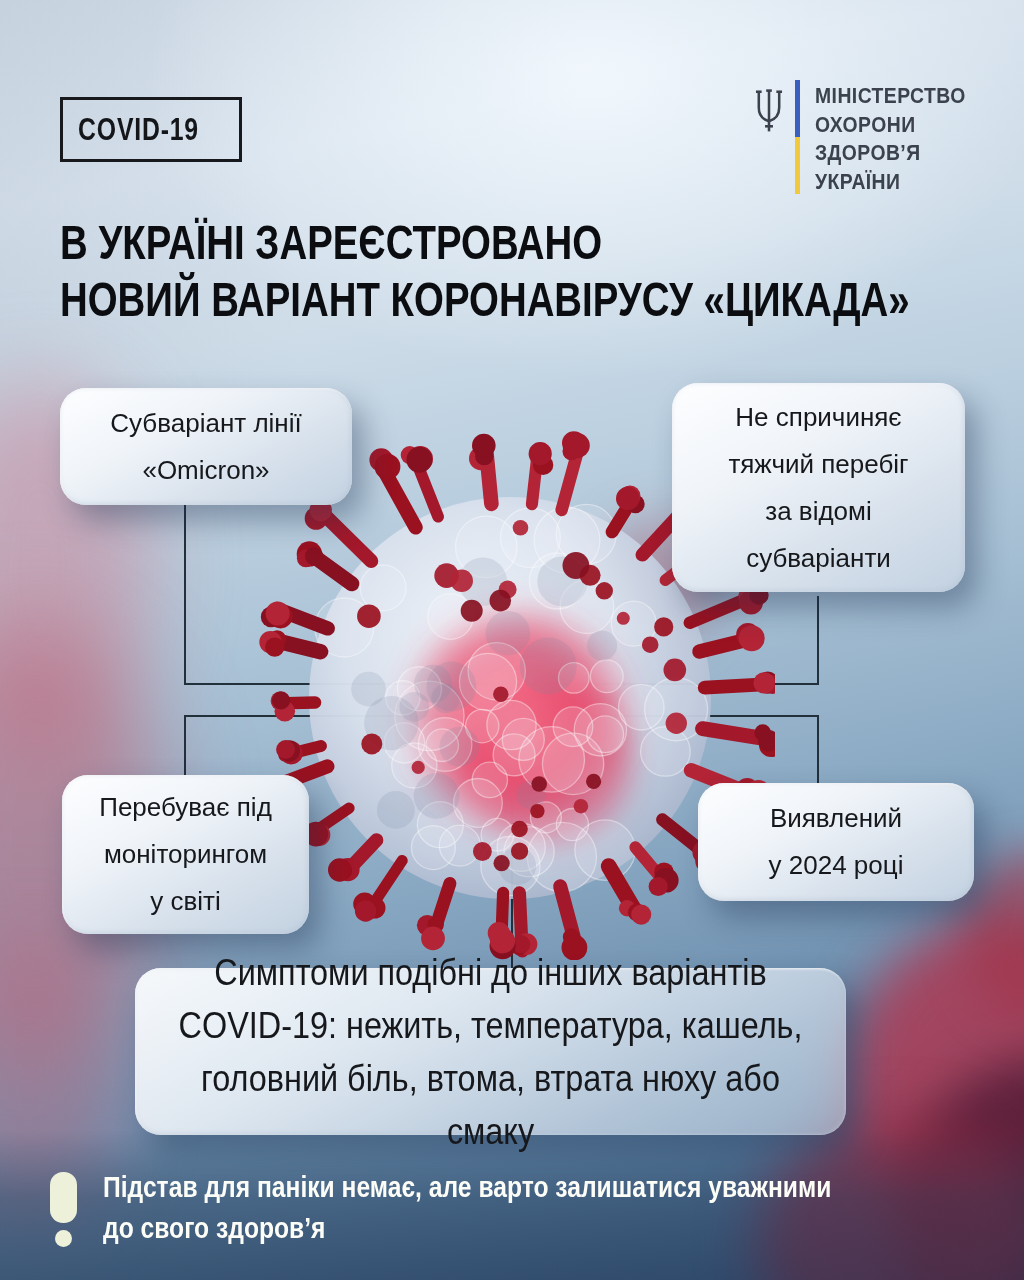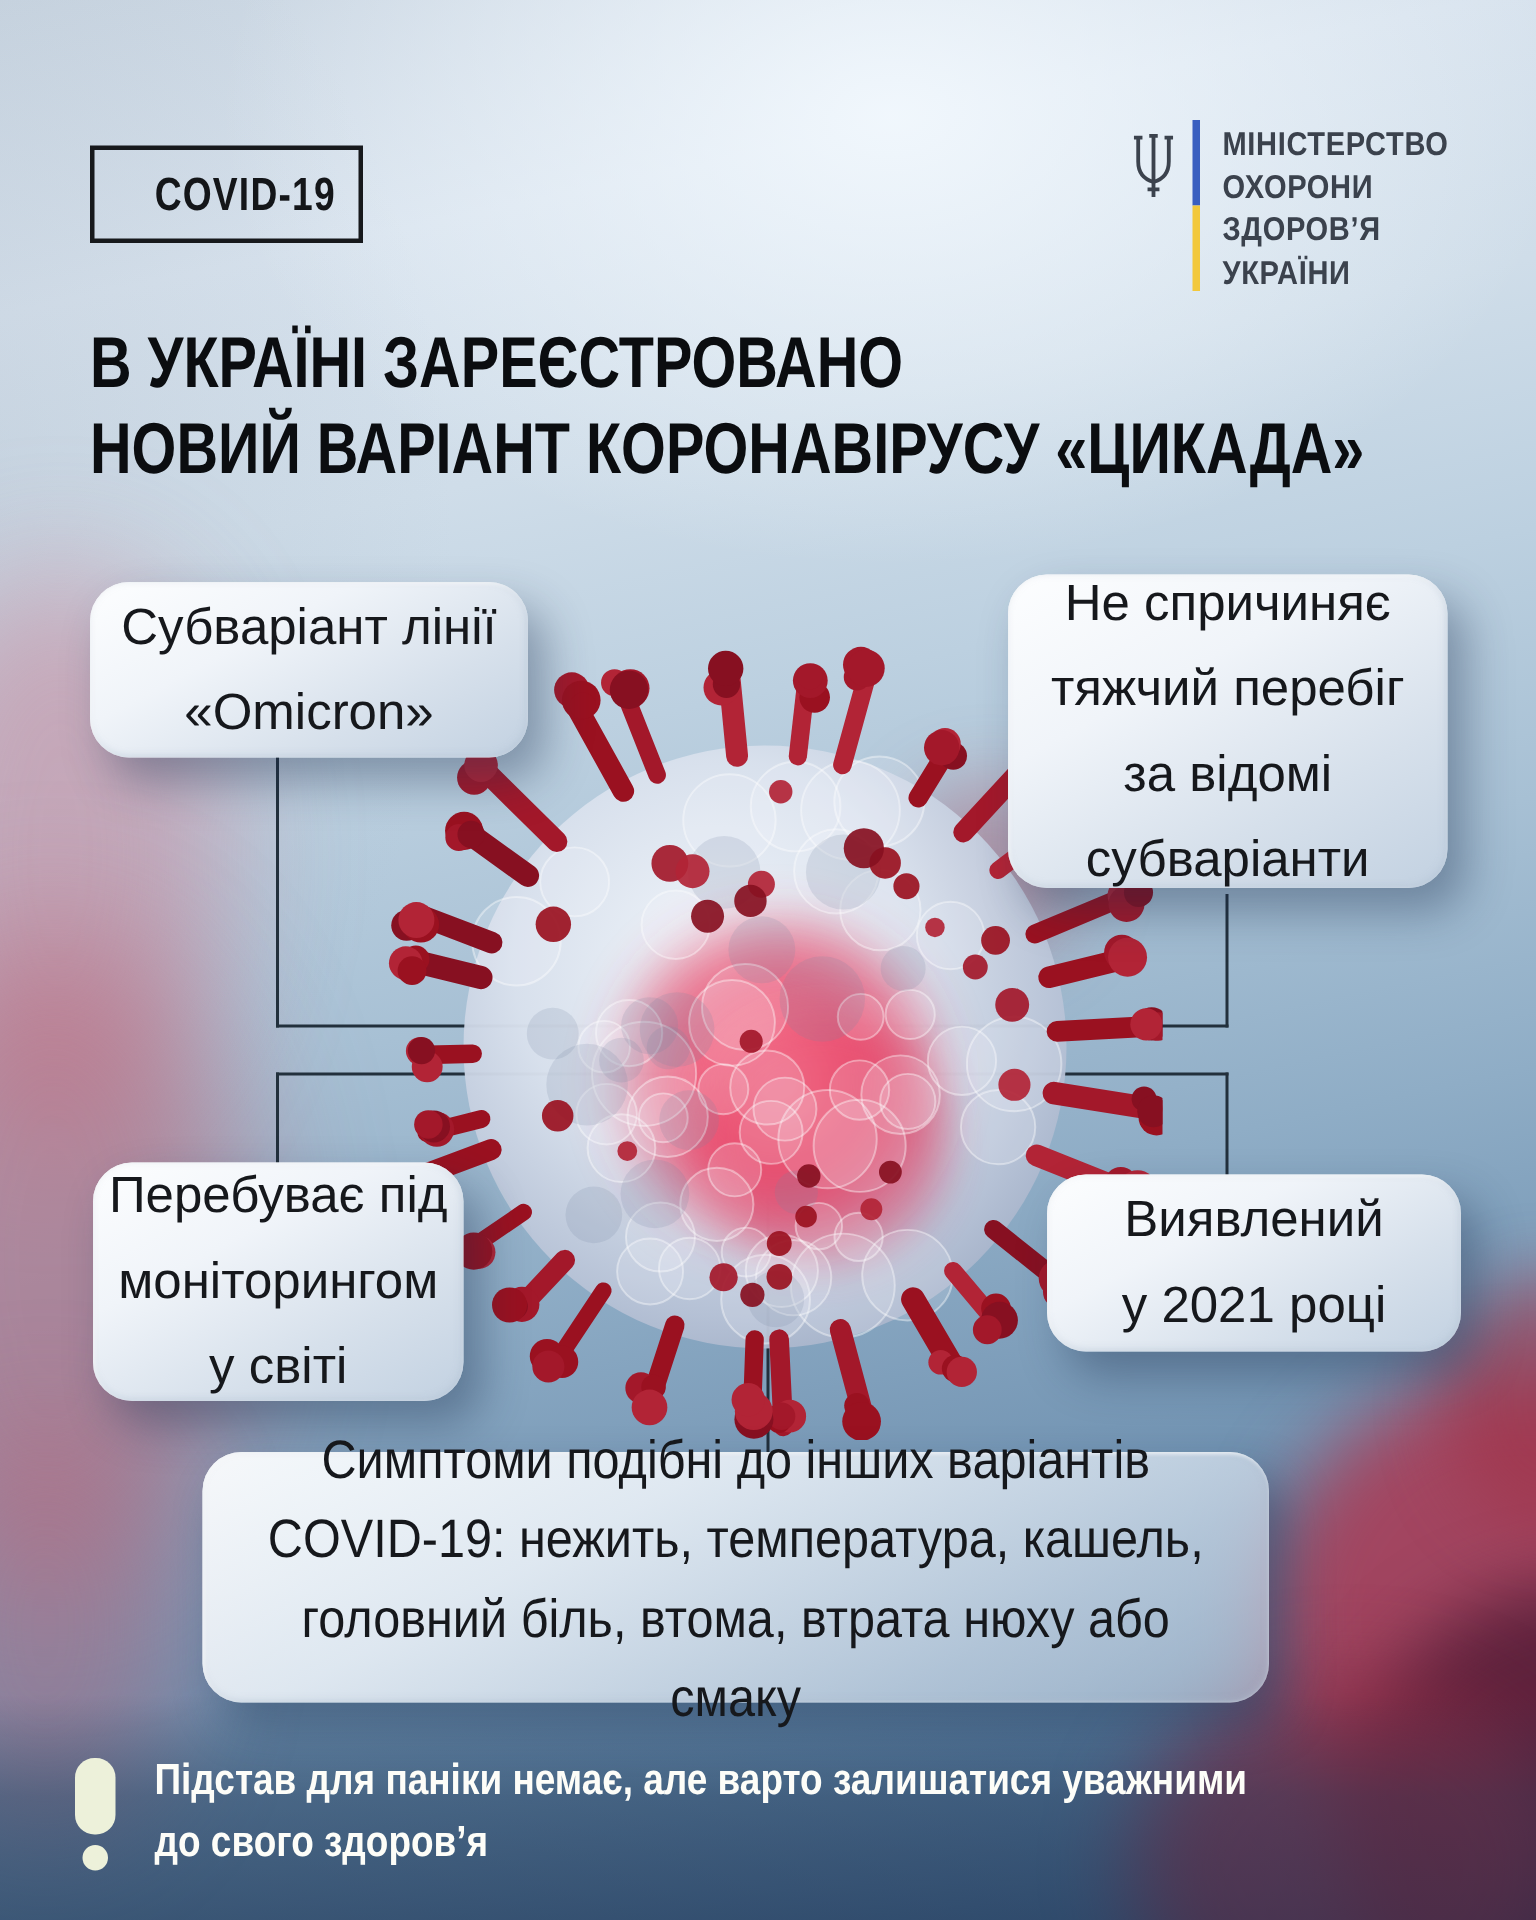"COVID-19" .badge { justify-content: flex-end -> flex-start }
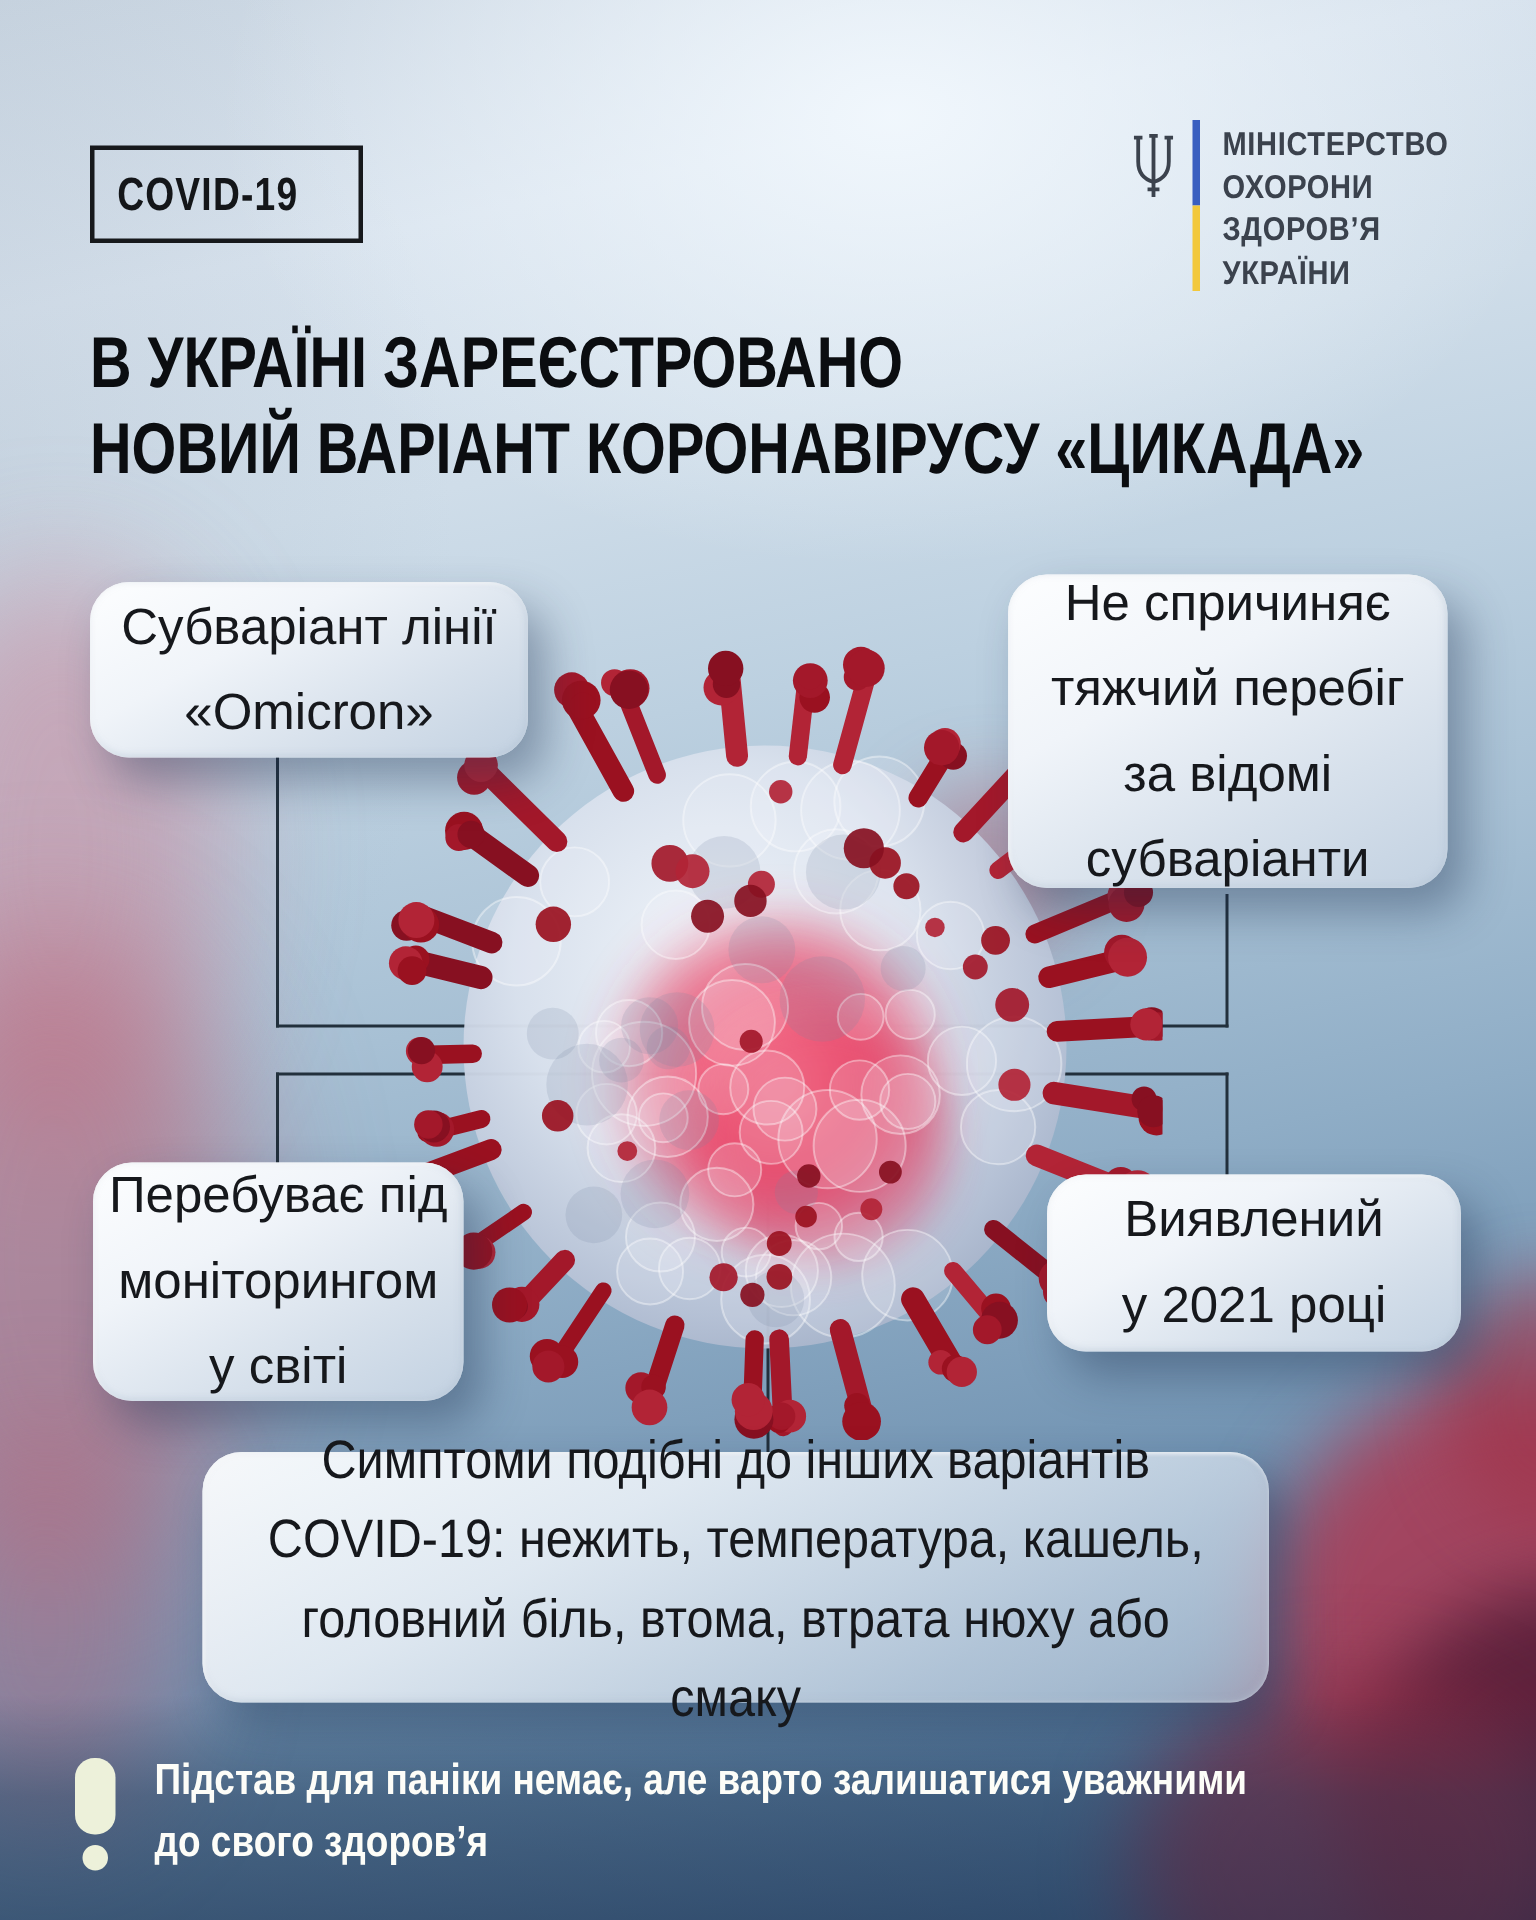"Субваріант лінії" .callout .txt { font-size: 34px -> 26px; line-height: 57px -> 47px }
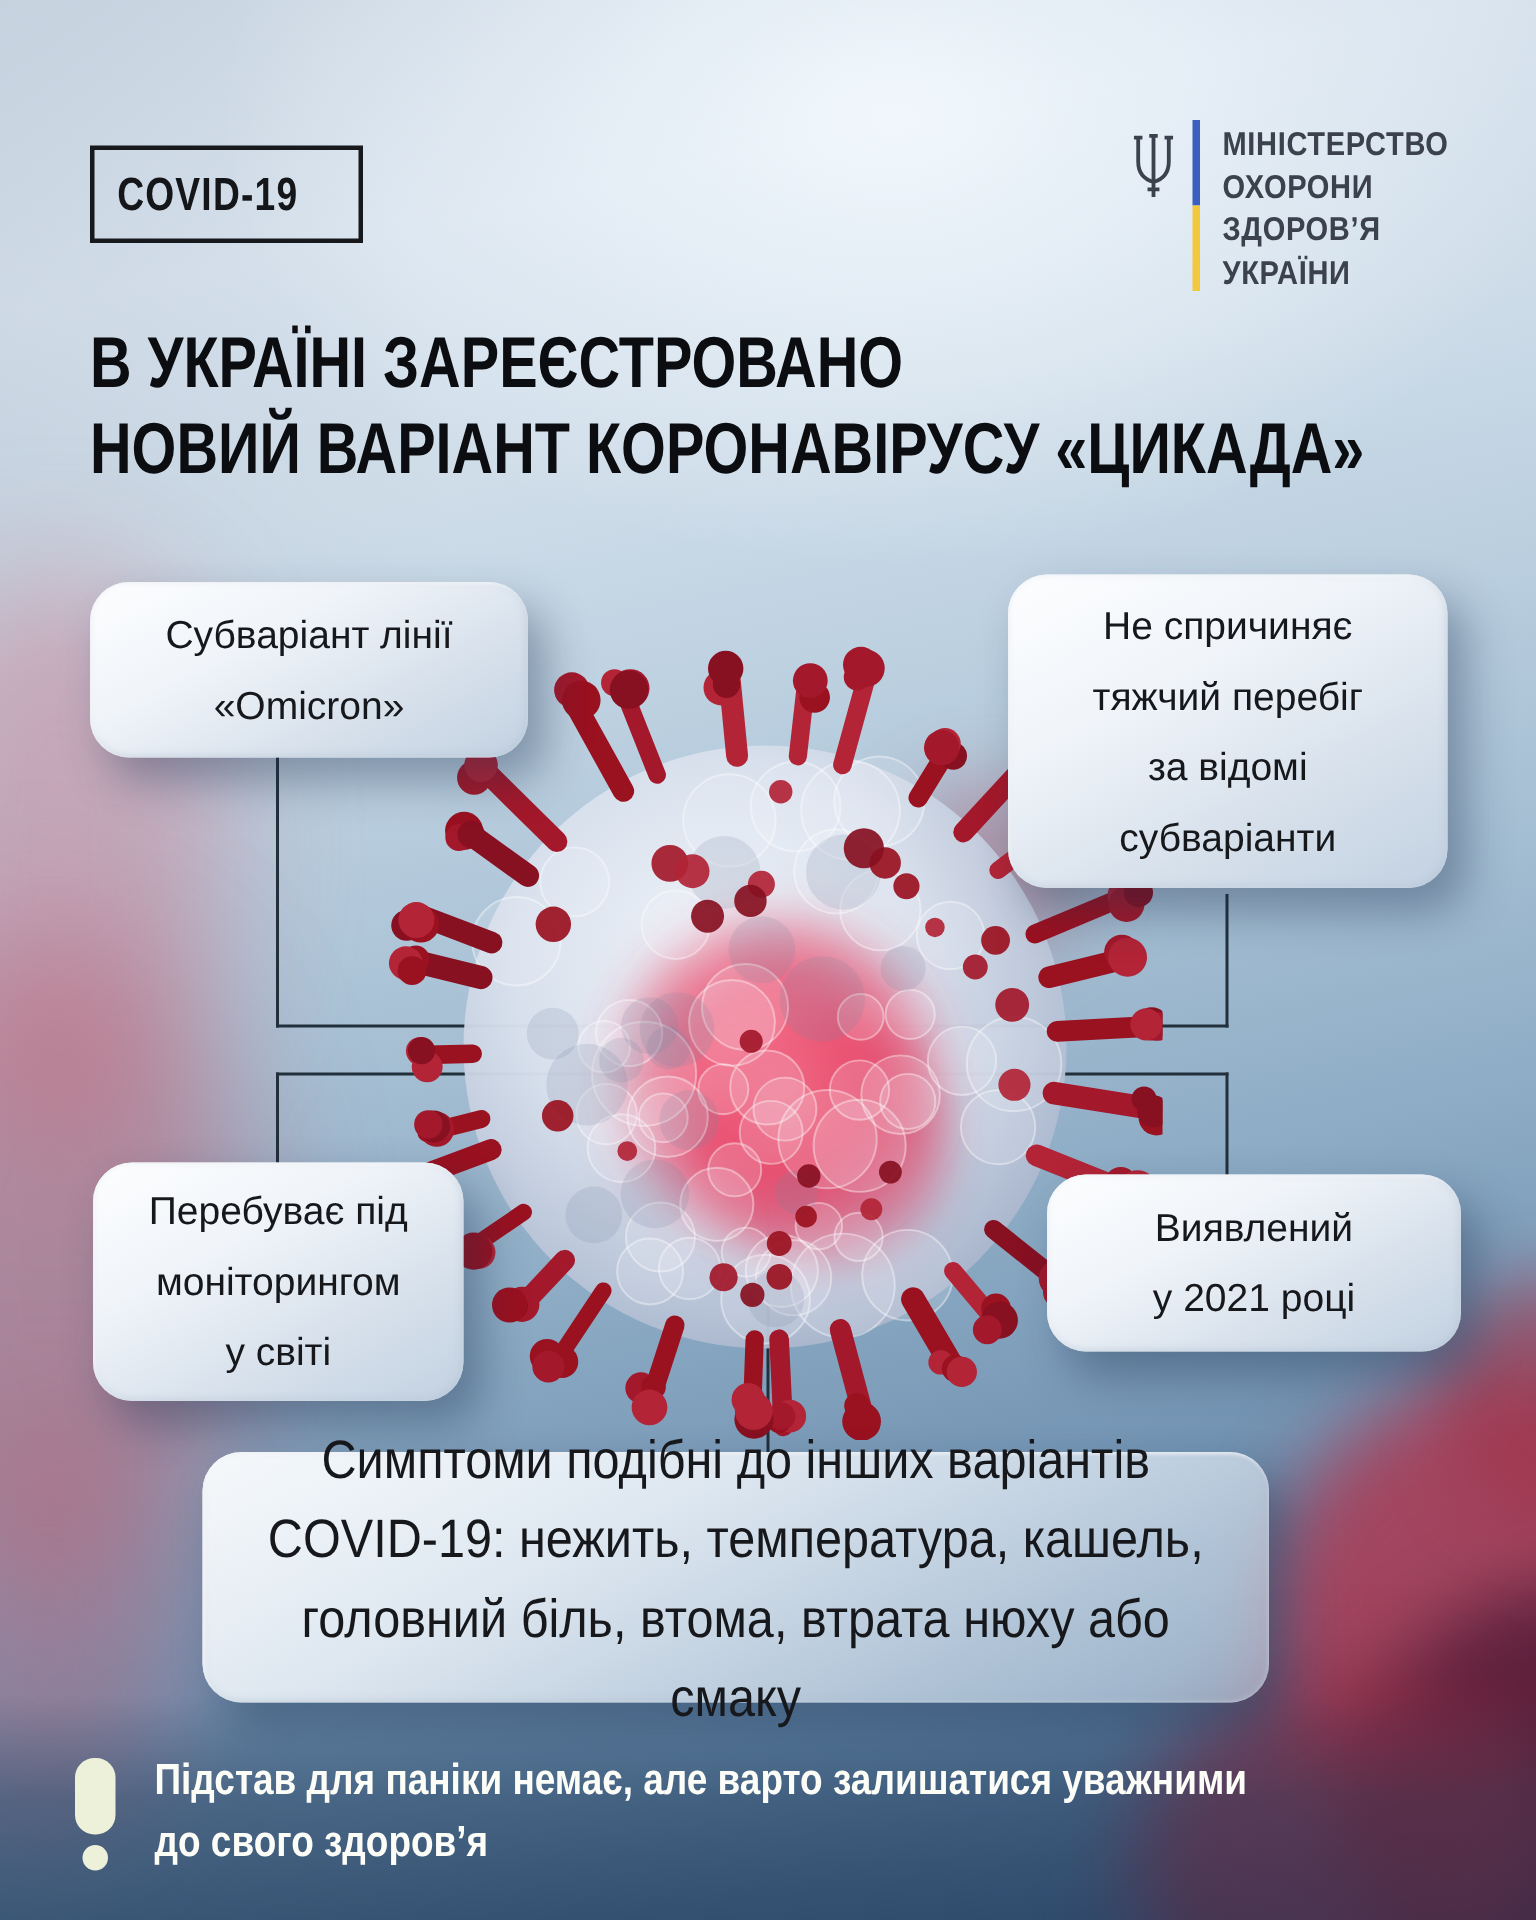"Виявлений" span.txt { text: 2021 -> 2024 }
